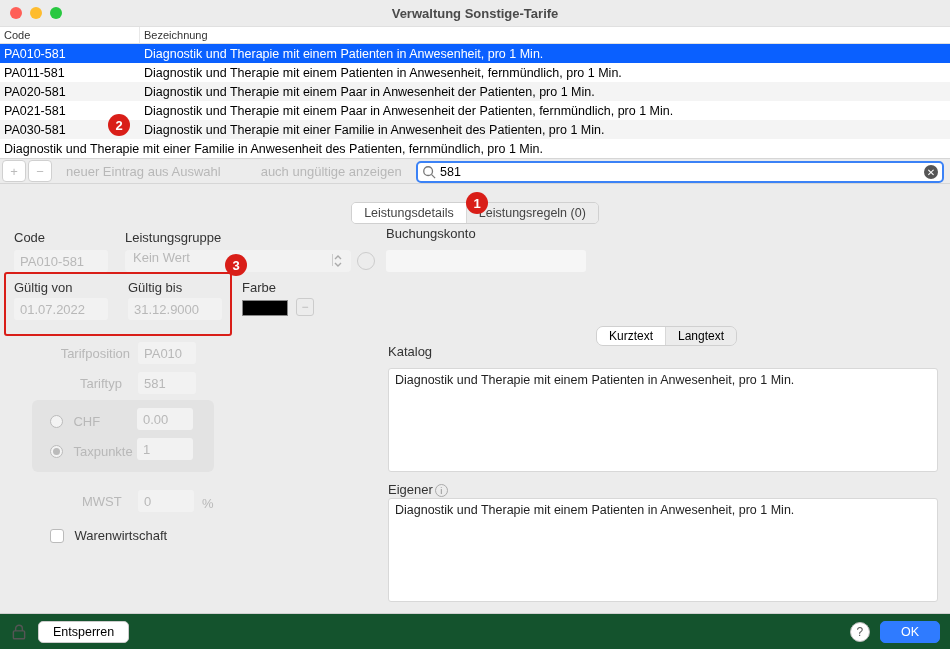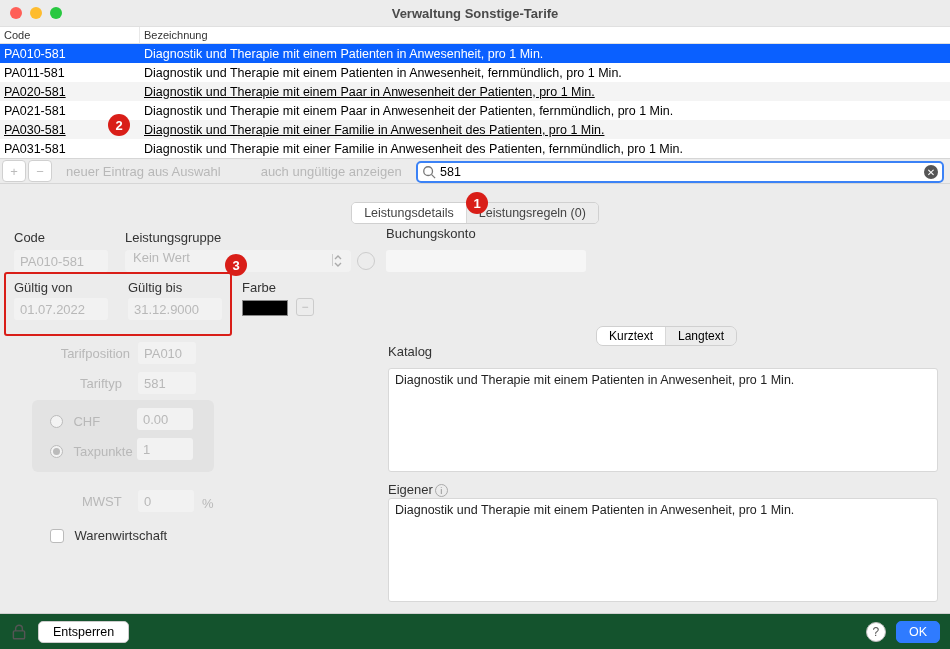"PA020-581" .row.alt { text-decoration: underline -> none }
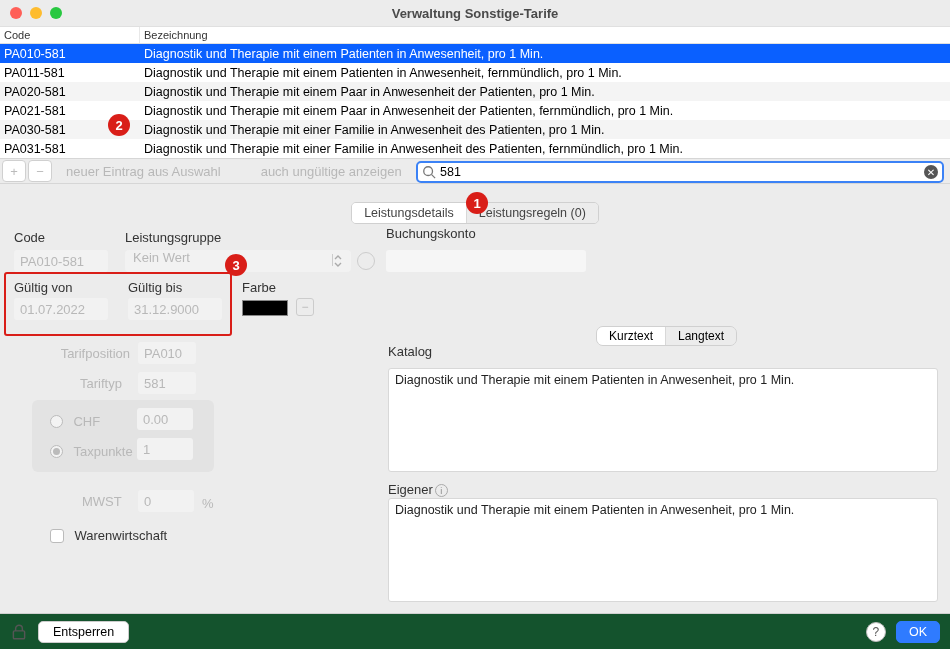"PA031-581" div.col-code { html: <div>PA031-581</div> -> none }
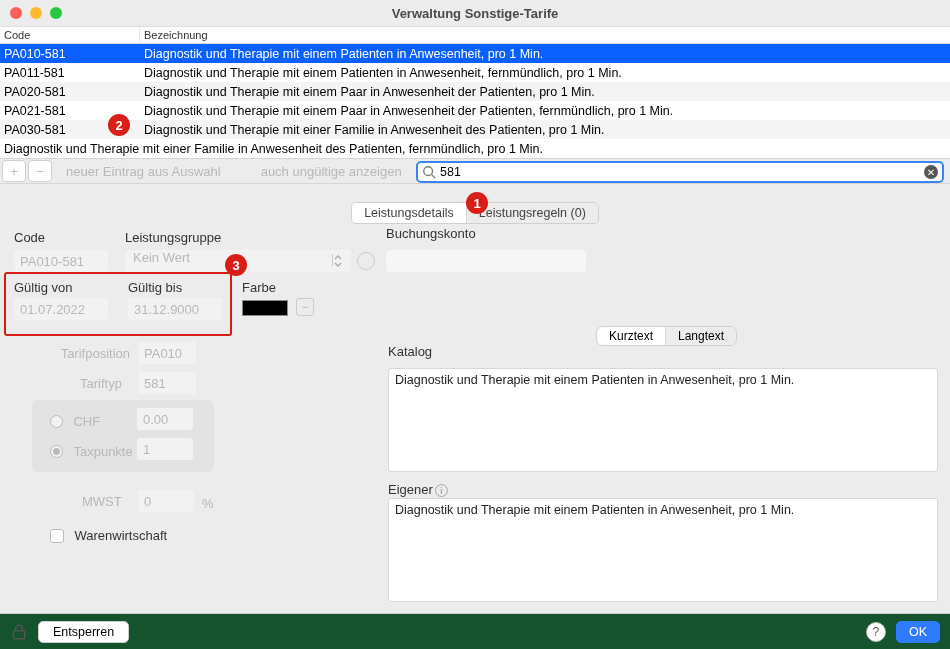"OK" .btn.primary { padding: 3px 12px -> 3px 20px }
